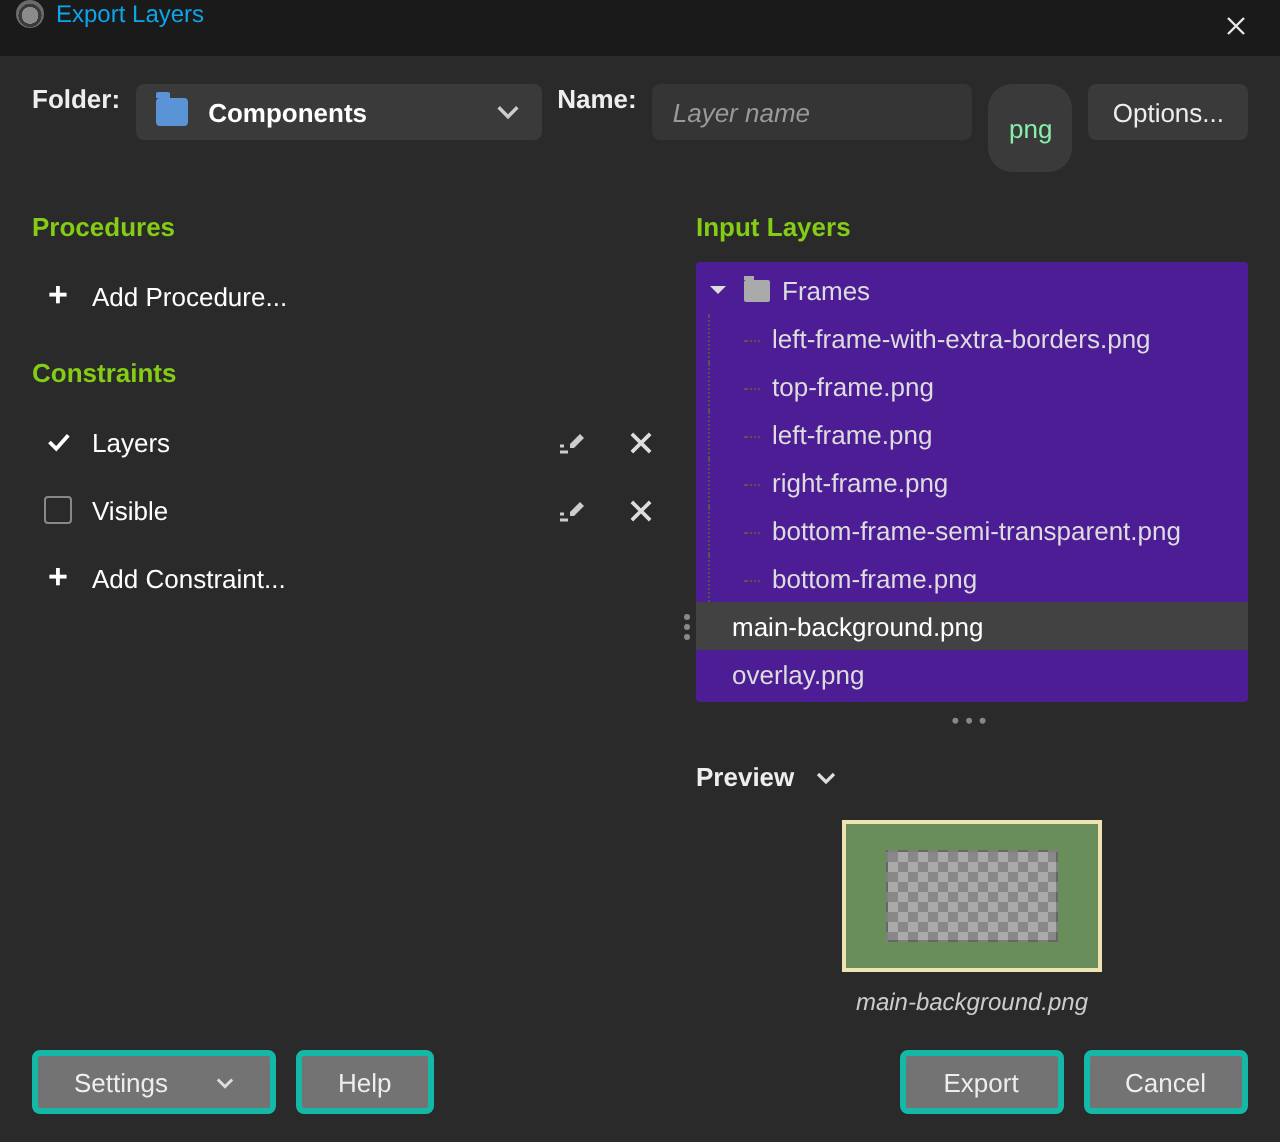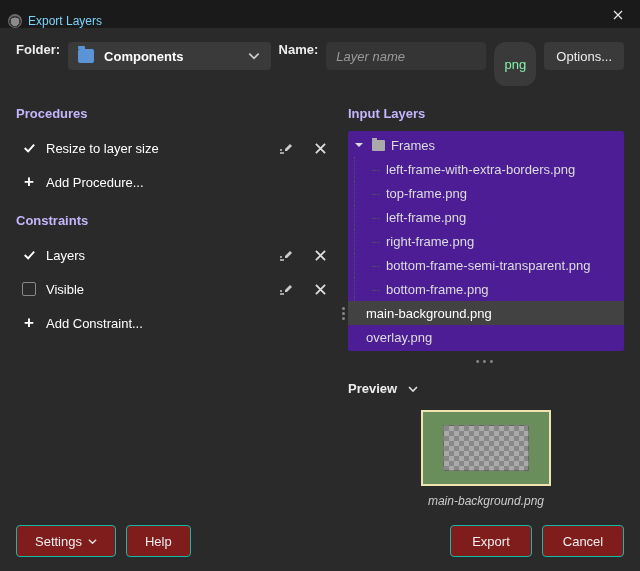"Export Layers" .titlebar { align-items: flex-end -> flex-start; color: #7dd3fc -> #0ea5e9 }
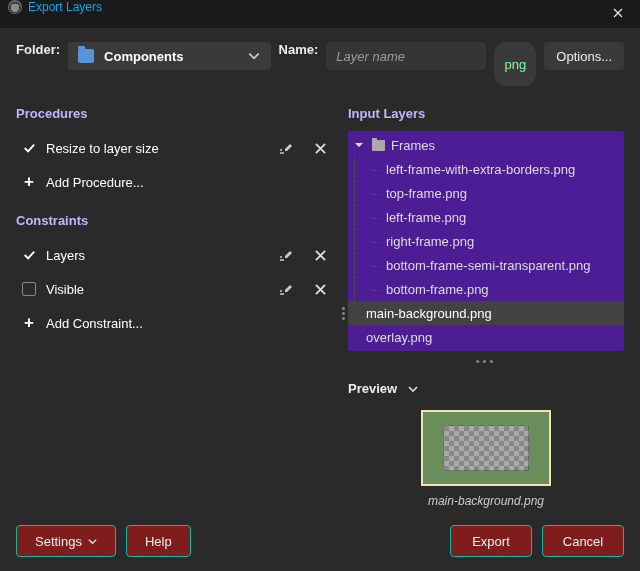"Procedures" .sec-title { color: #c4b5fd -> #84cc16 }
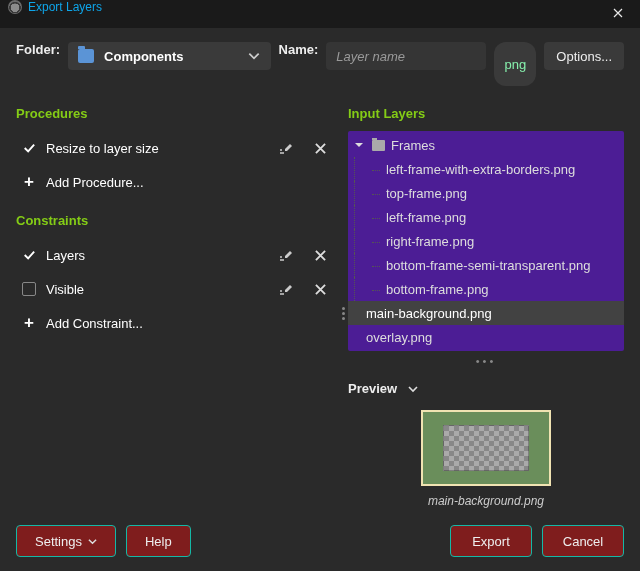"Resize to layer size" div.rowitem { html: <div> <span> <span> <svg> <path></path> </svg> </span> <span>Resize to layer size</span> </span> <span> <span> <svg> <path></path> <path></path> </svg> </span> <span> <svg> <path></path> </svg> </span> </span> </div> -> none }
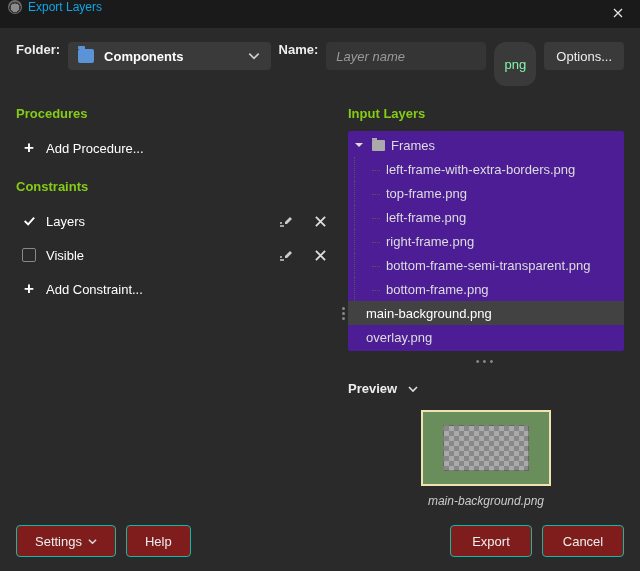"Settings" .footer .fbtn { background: #7f1d1d -> #737373; border: 1px solid #14b8a6 -> 3px solid #14b8a6; gap: 6px -> 24px }
